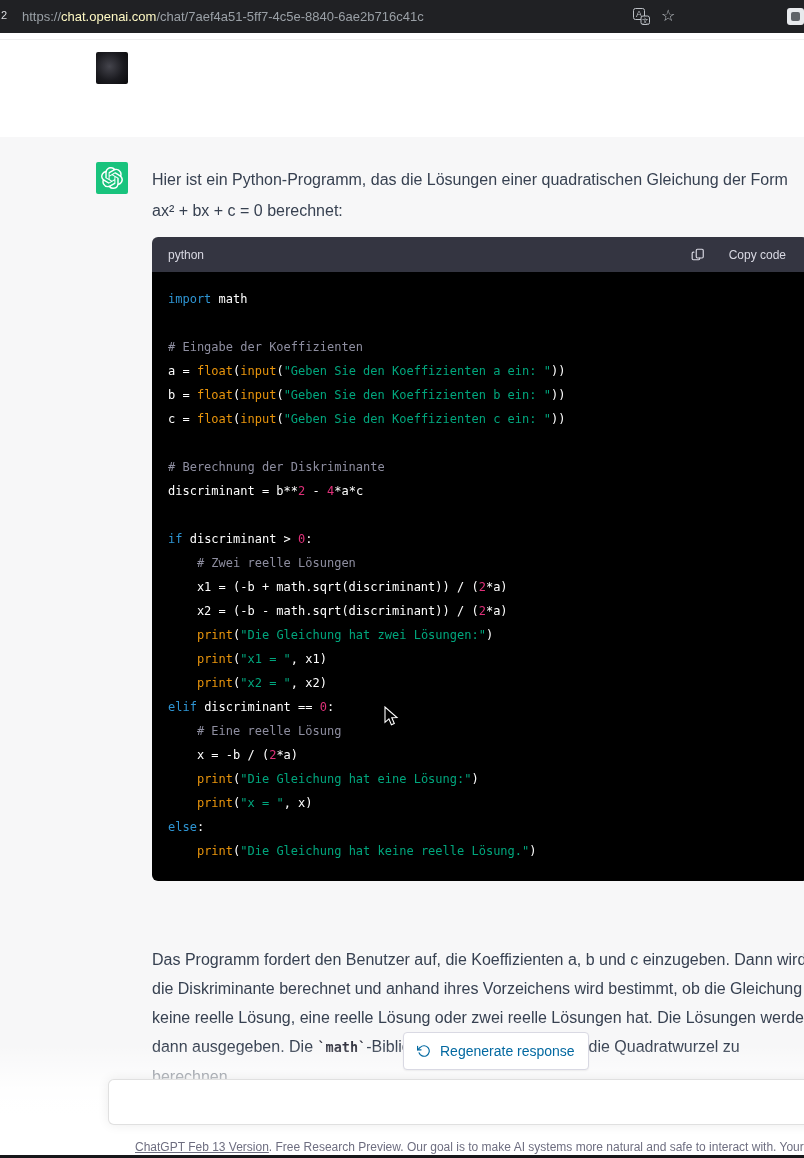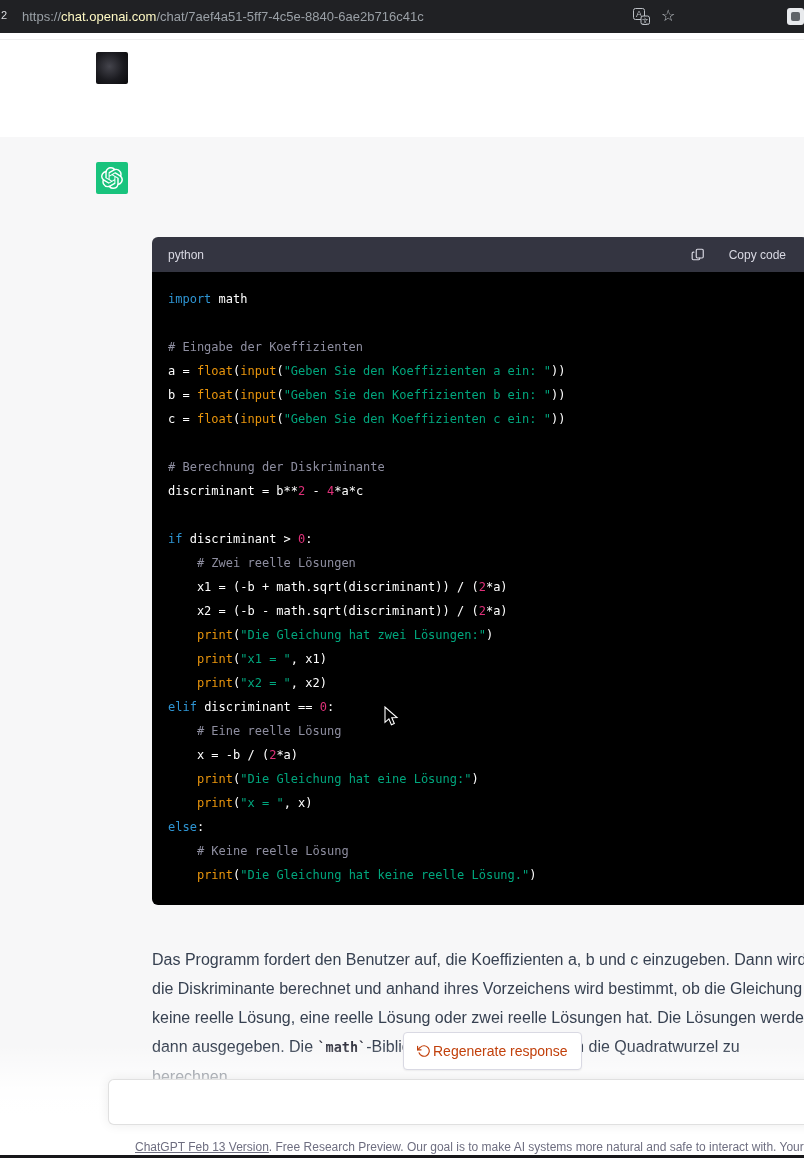"Hier ist ein Python-Programm, das" div.intro { html: none -> <div> <div>Hier ist ein Python-Programm, das die Lösungen einer quadratischen Gleichung der Form</div> <div>ax² + bx + c = 0 berechnet:</div> </div> }
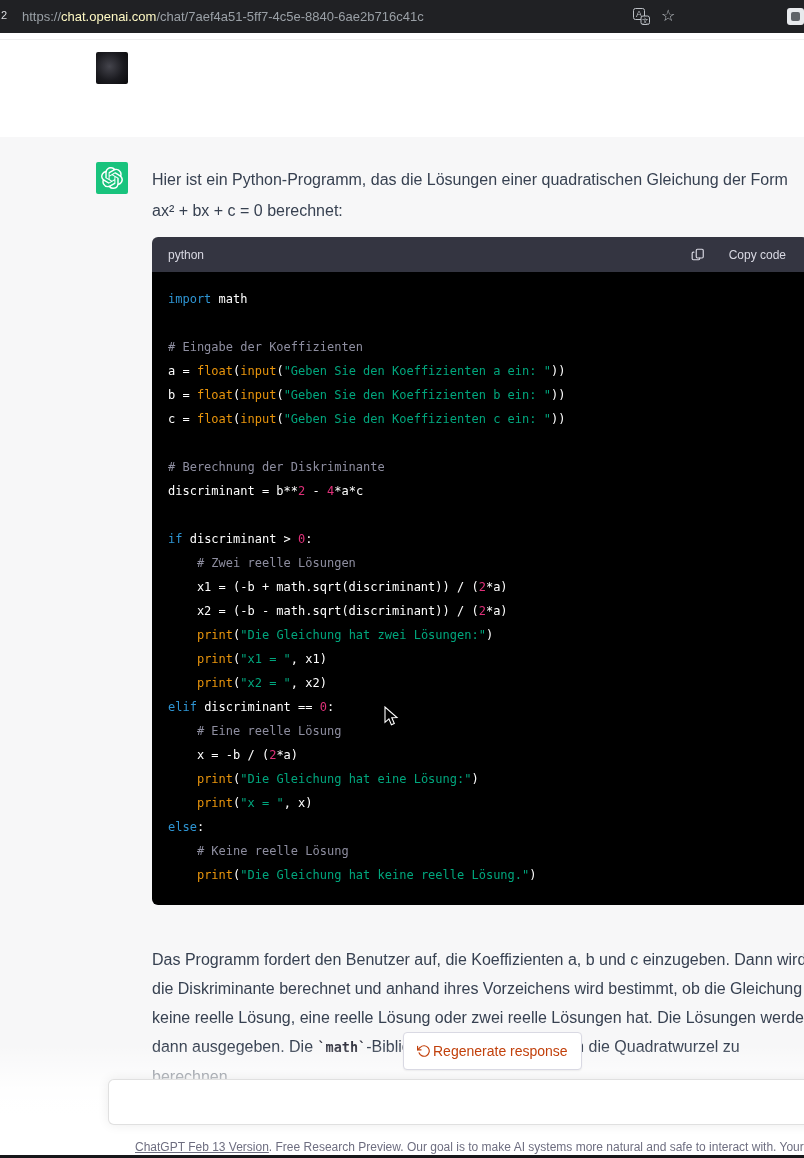"# Keine reelle Lösung" div.line { html: <div><span> </span><span># Keine reelle Lösung</span></div> -> none }
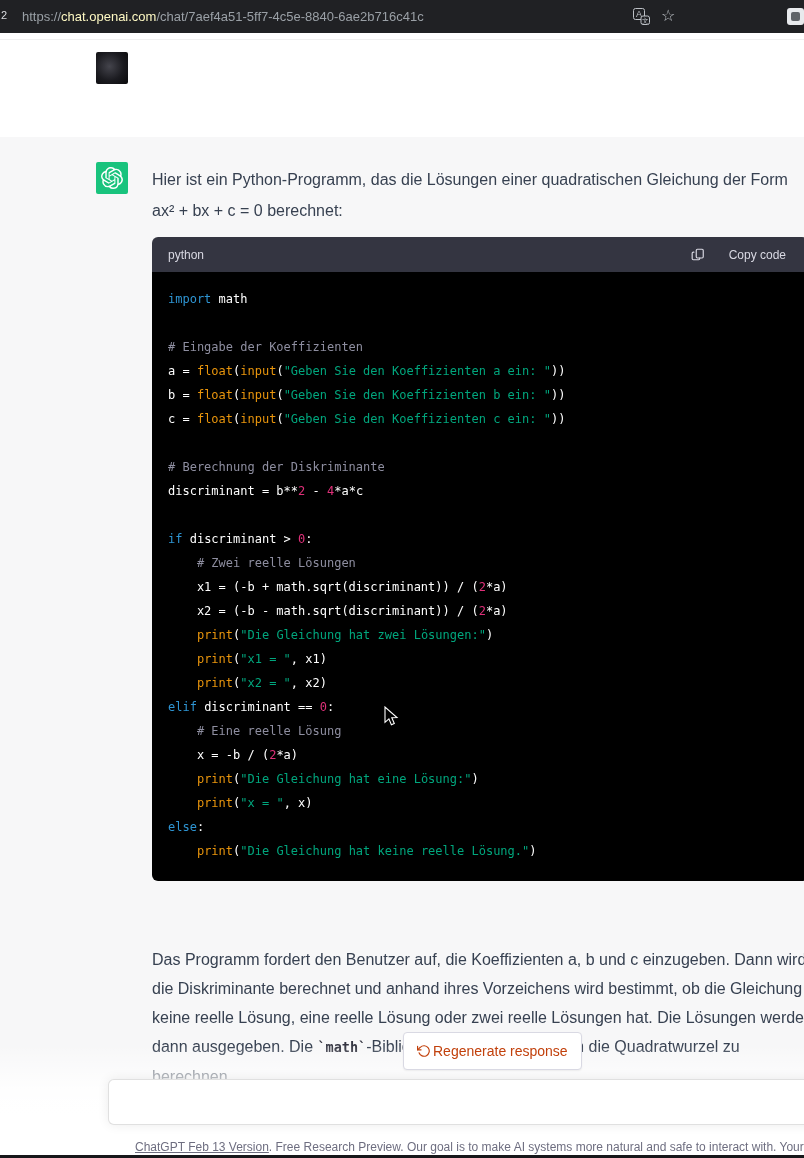"Regenerate response" .regen { color: #c2410c -> #0369a1; gap: 2px -> 9px }
